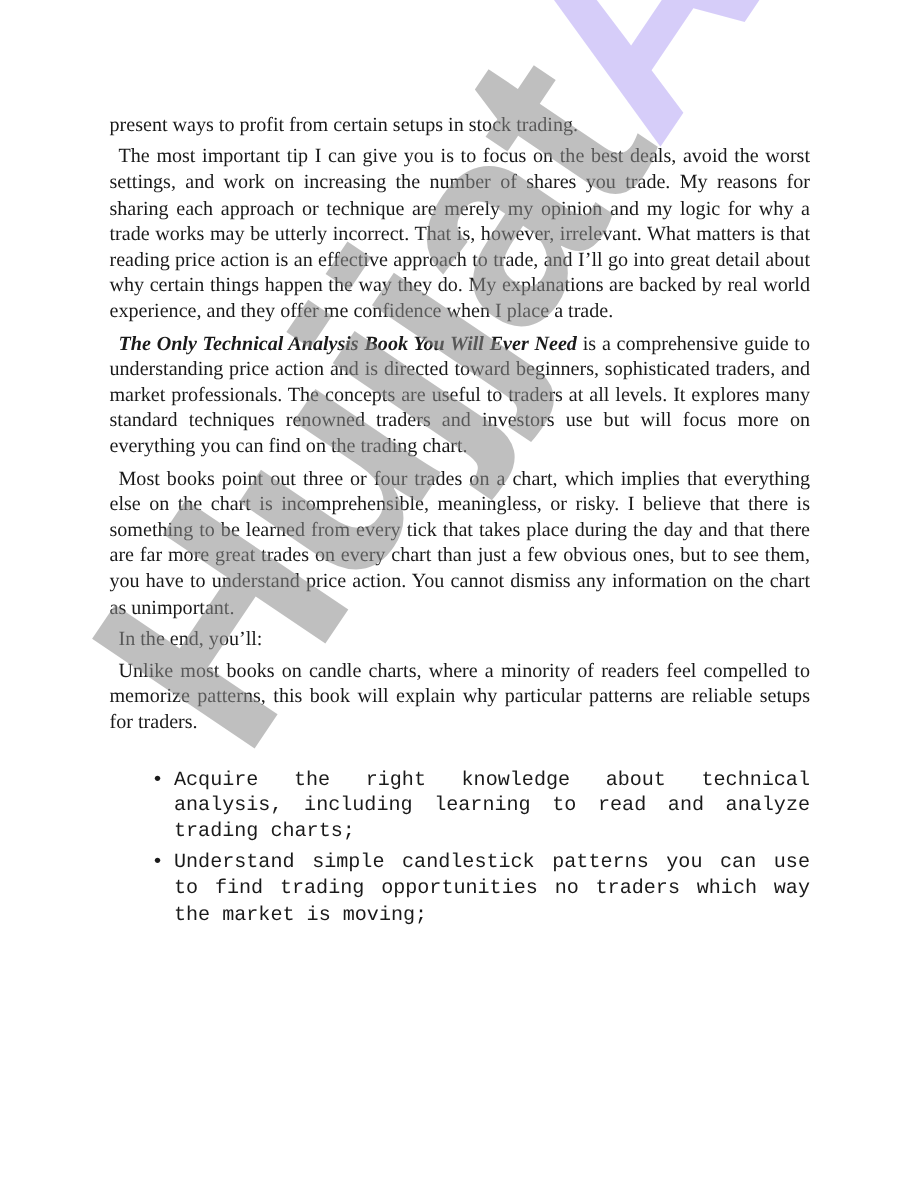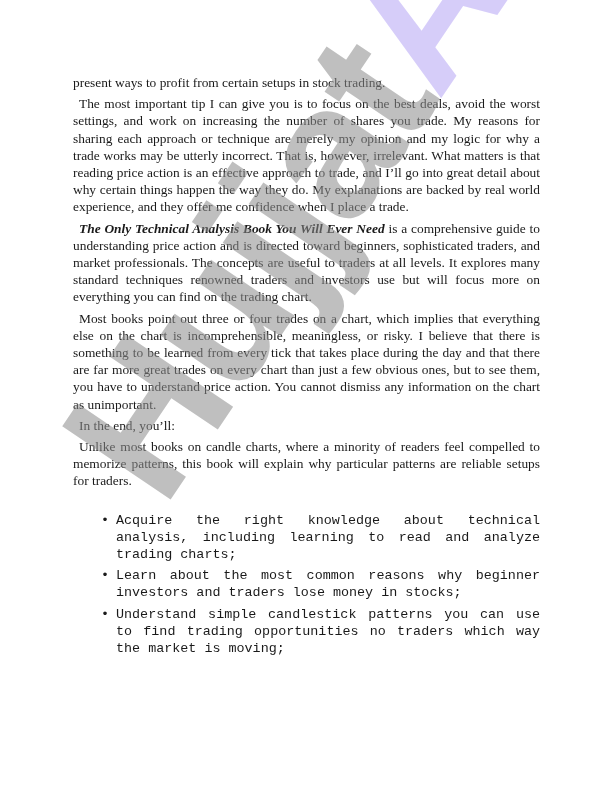"Learn about the most common" li { html: <li>Learn about the most common reasons why beginner investors and traders lose money in stocks;</li> -> none }
